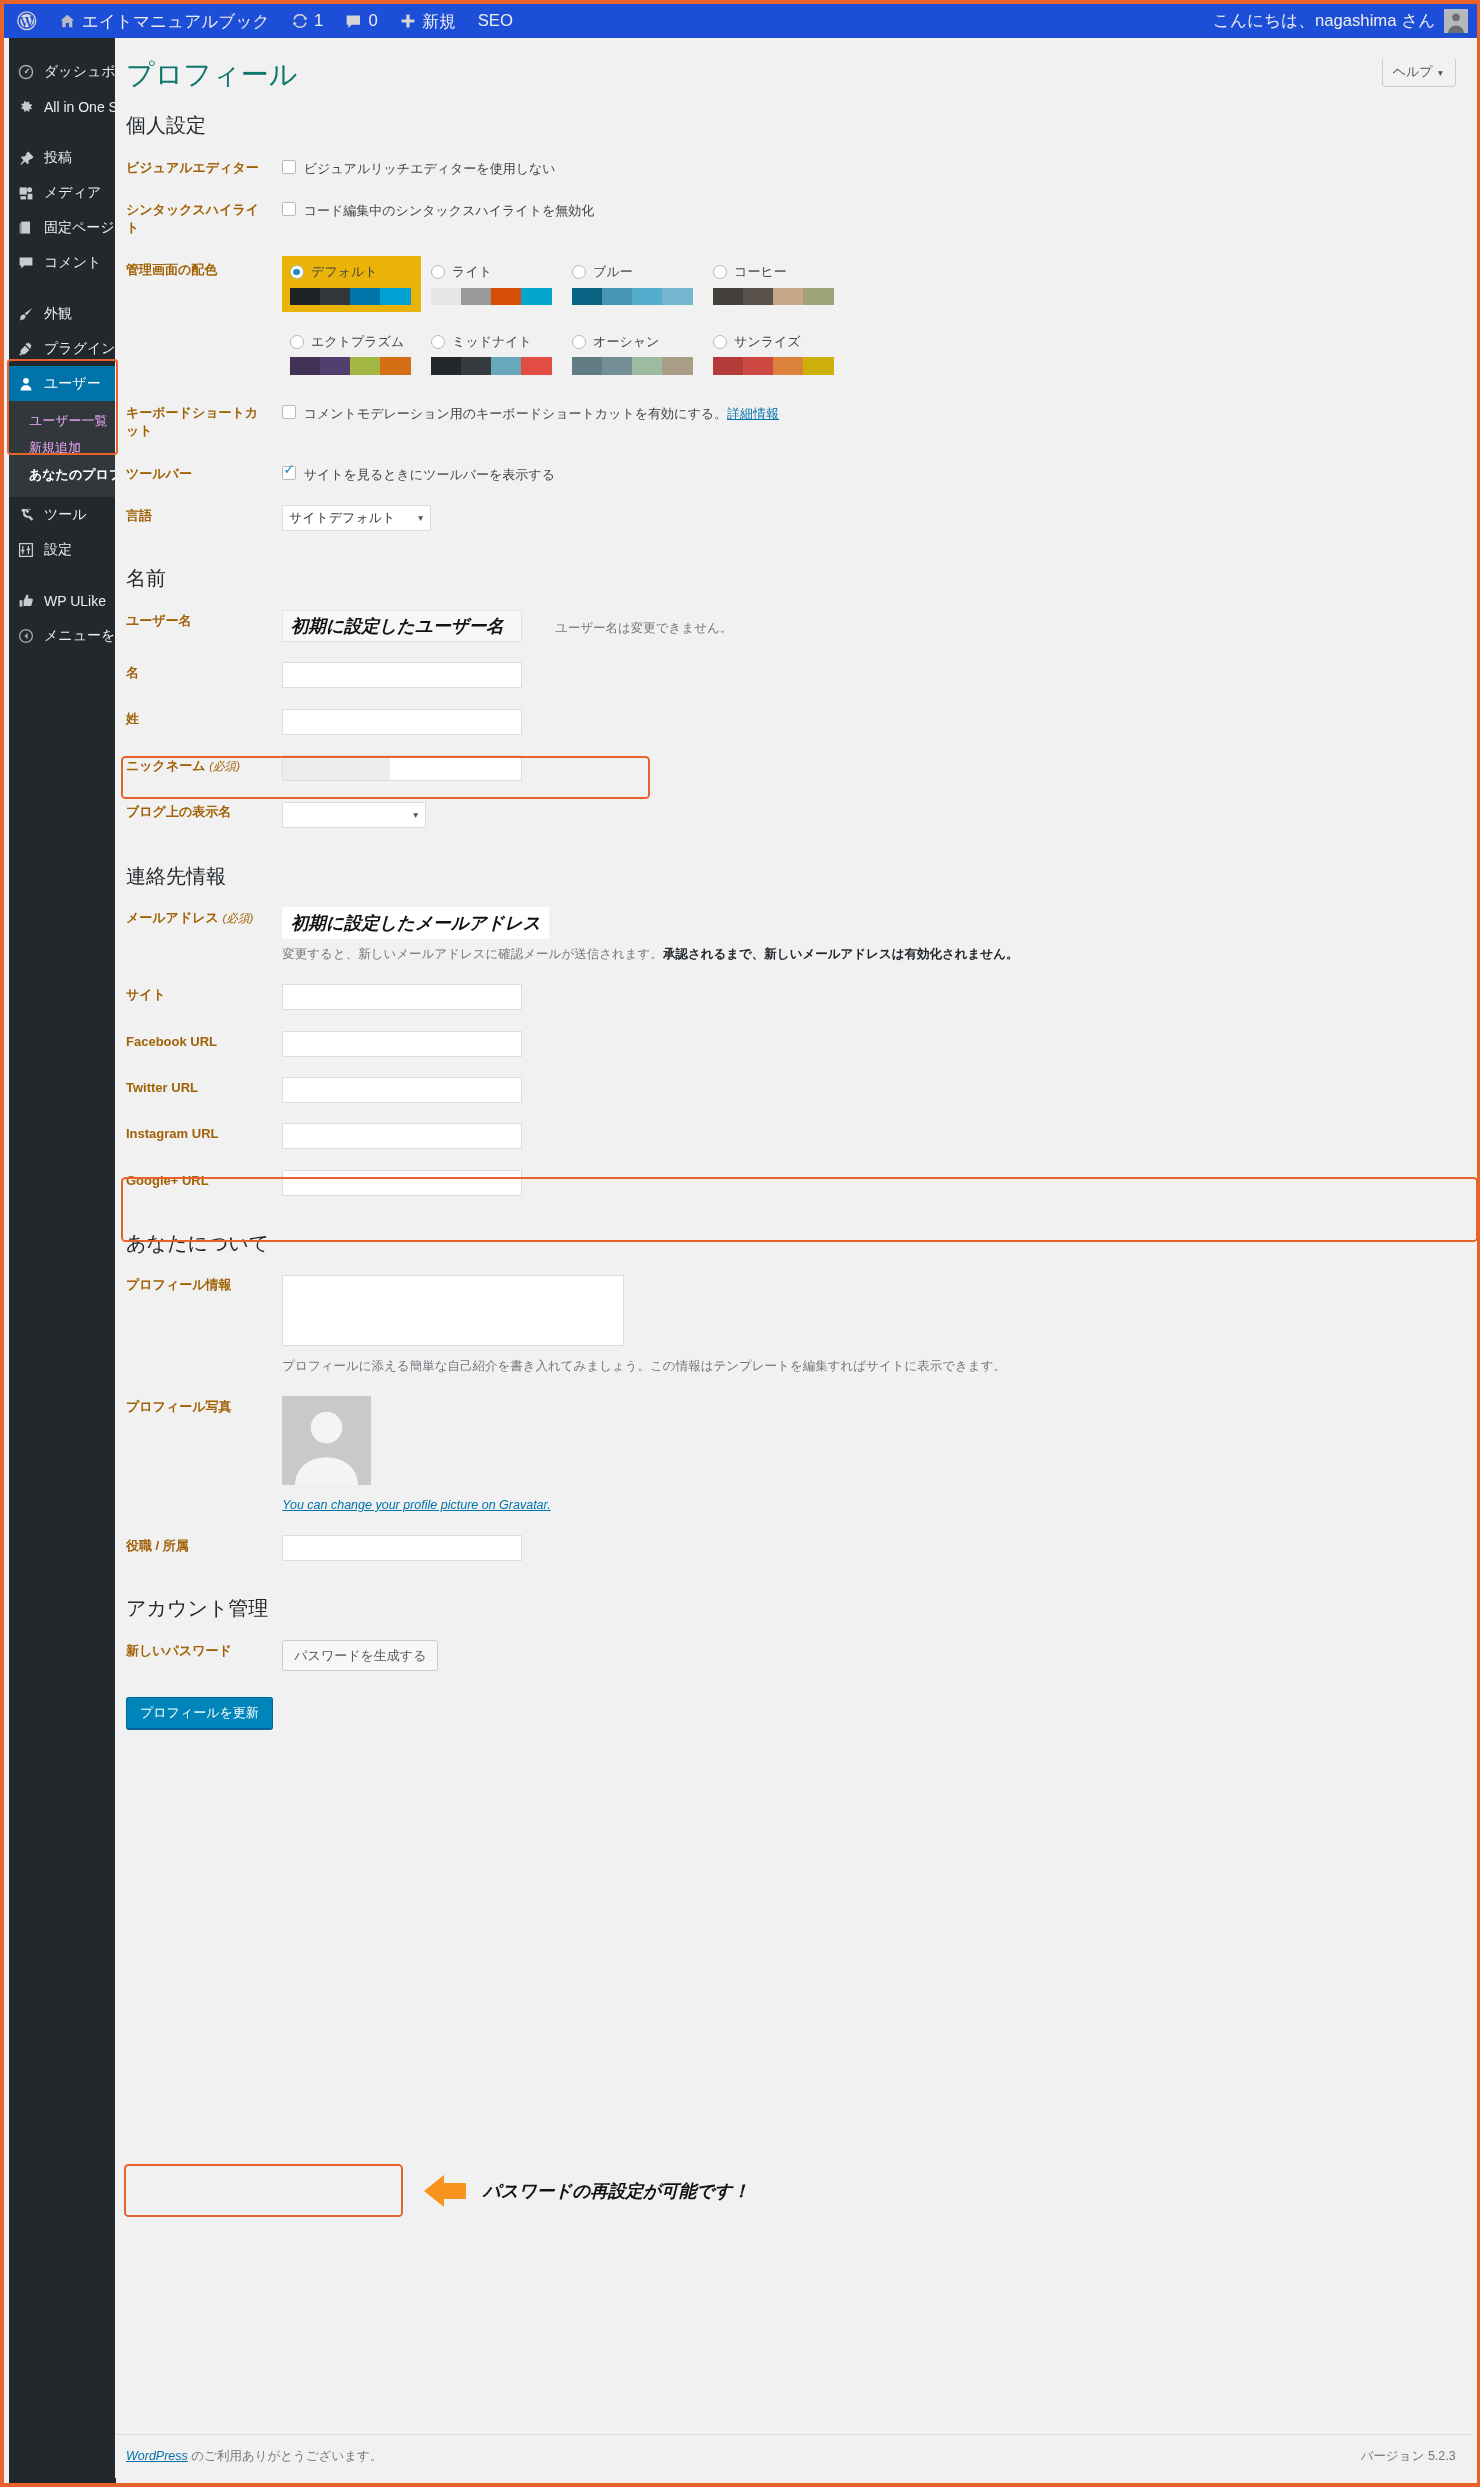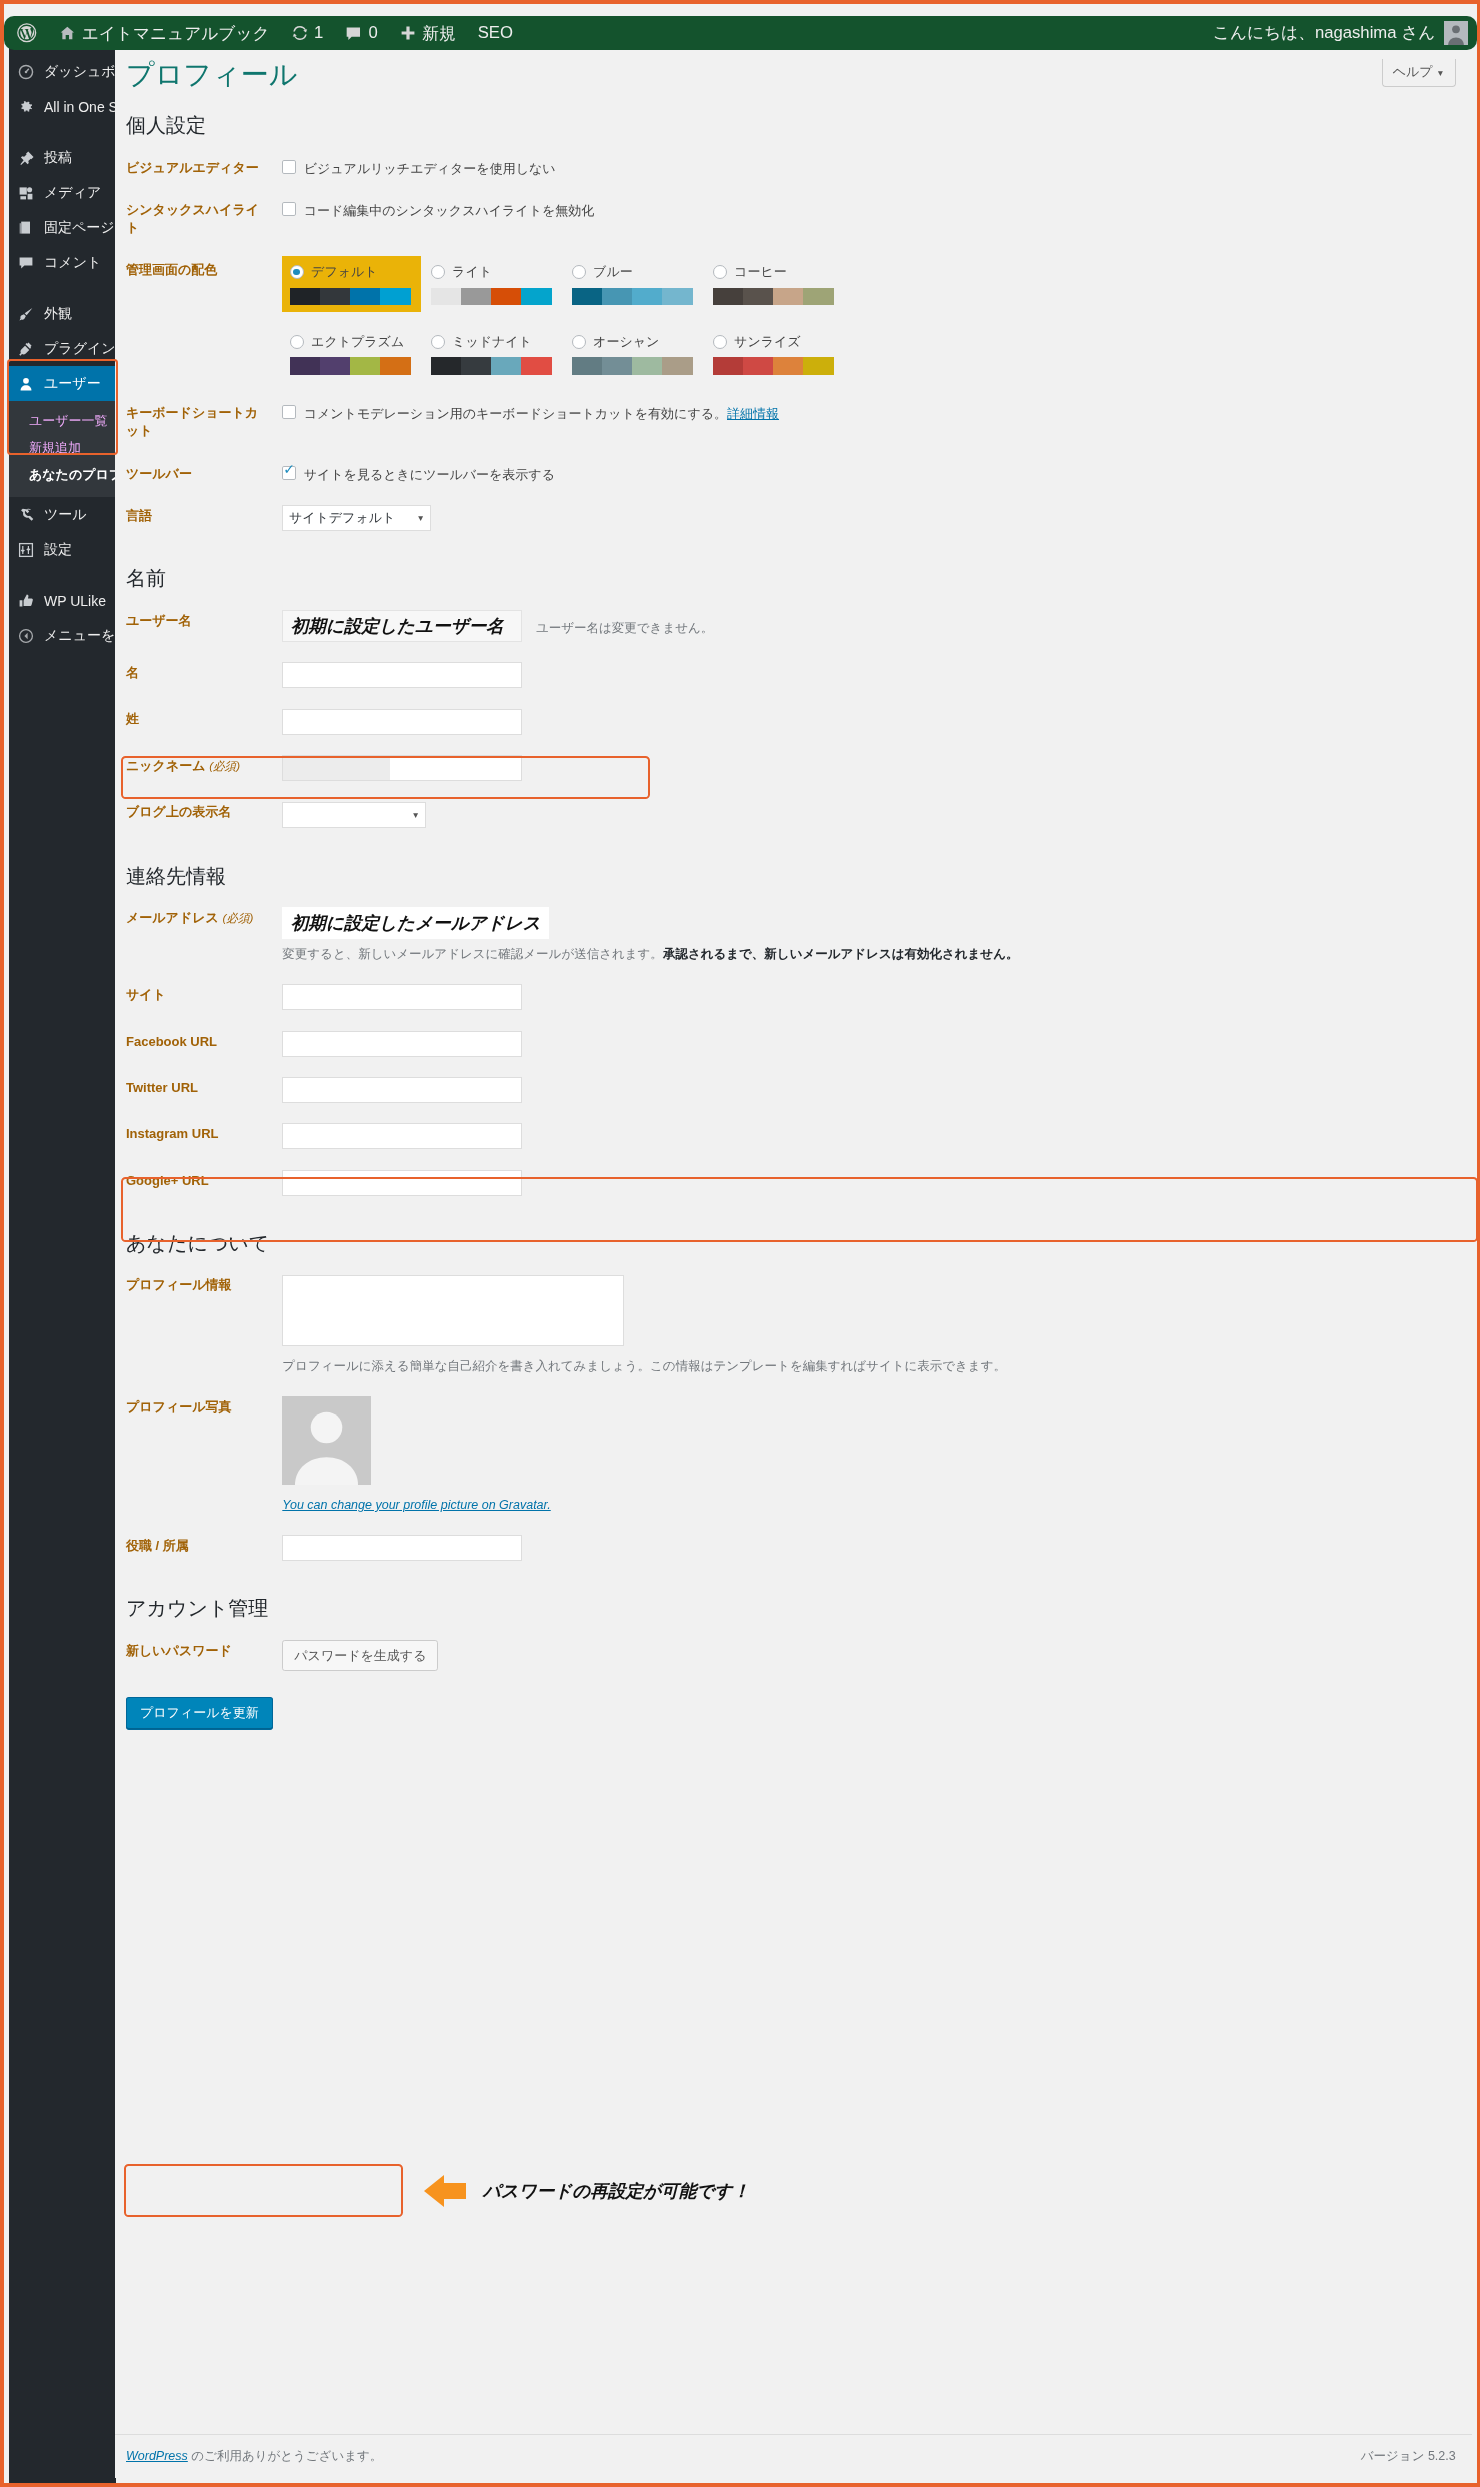"エイトマニュアルブック" #adminbar { background: #14532d -> #1d4ed8; border-radius: 10px -> none; top: 12px -> 0 }
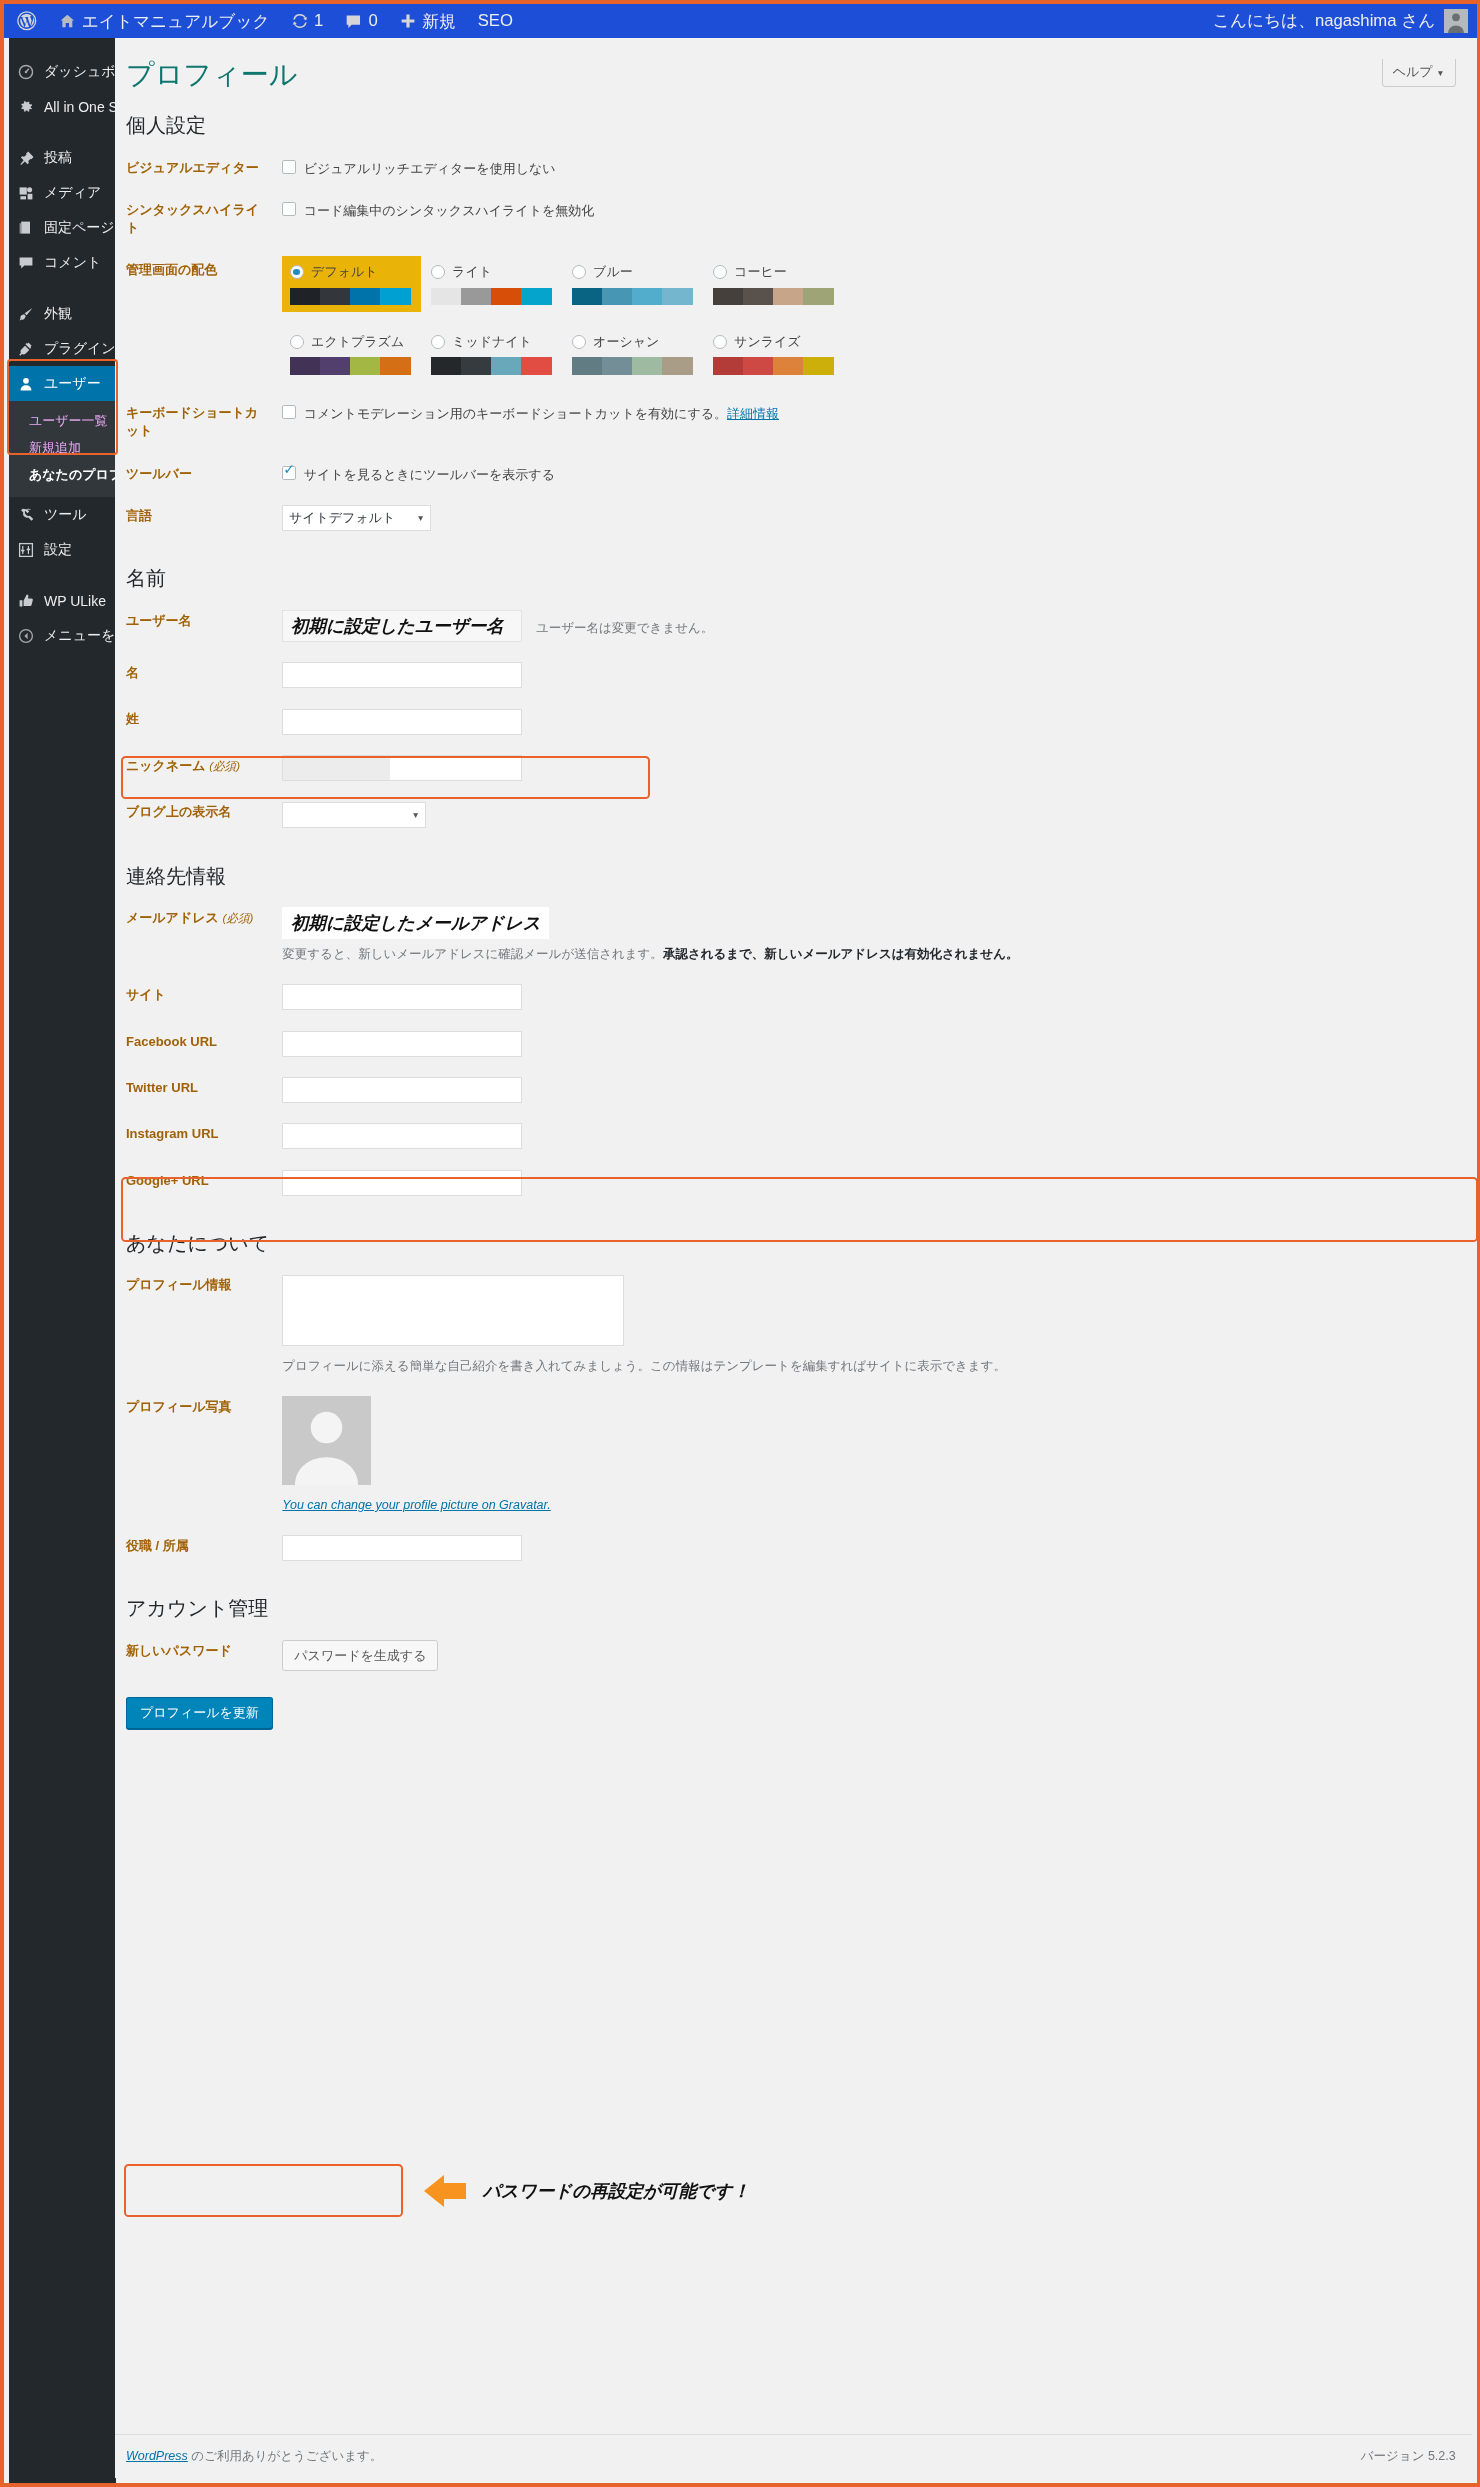"ユーザー名は変更できません。" .hint-right { margin-left: 10px -> 29px }
